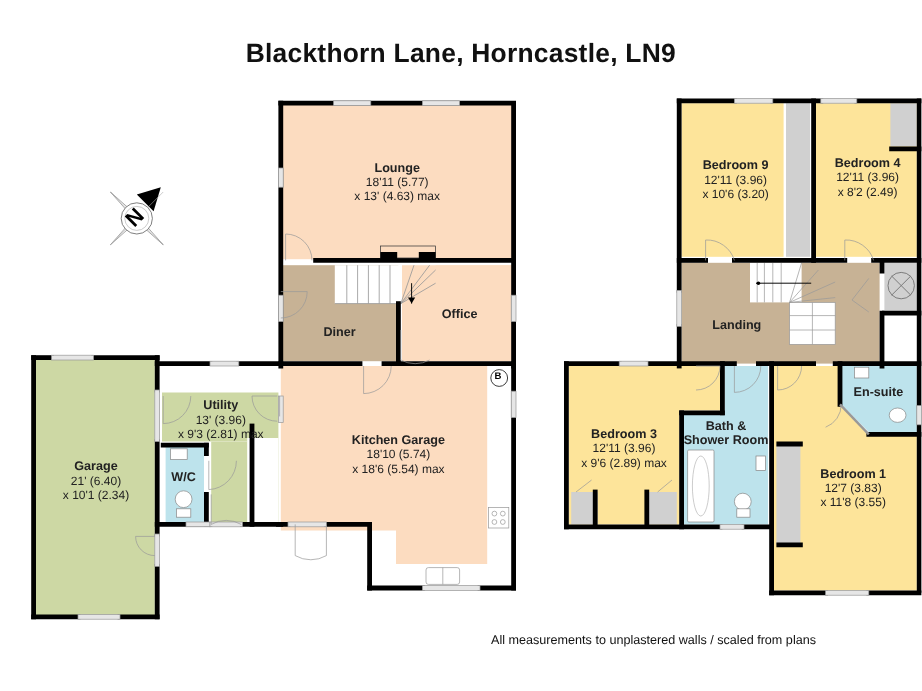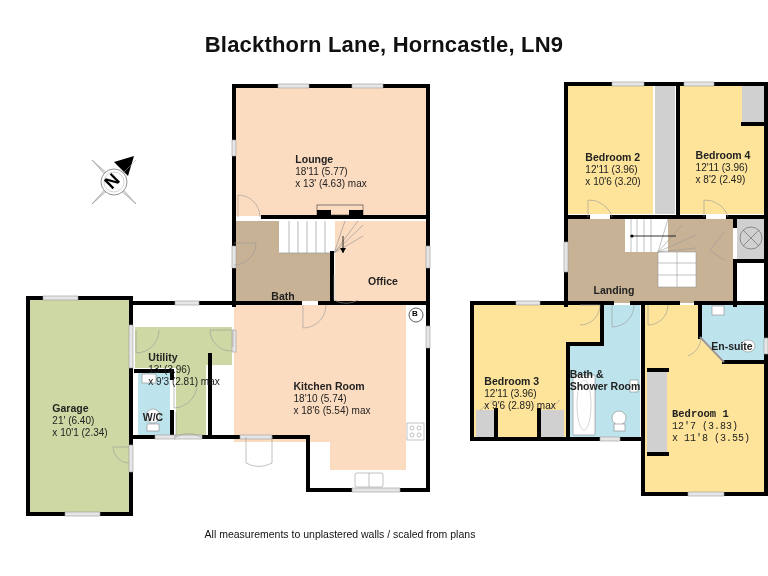"Lounge" .lbl { margin-top: 19px -> none; text-align: left -> center }
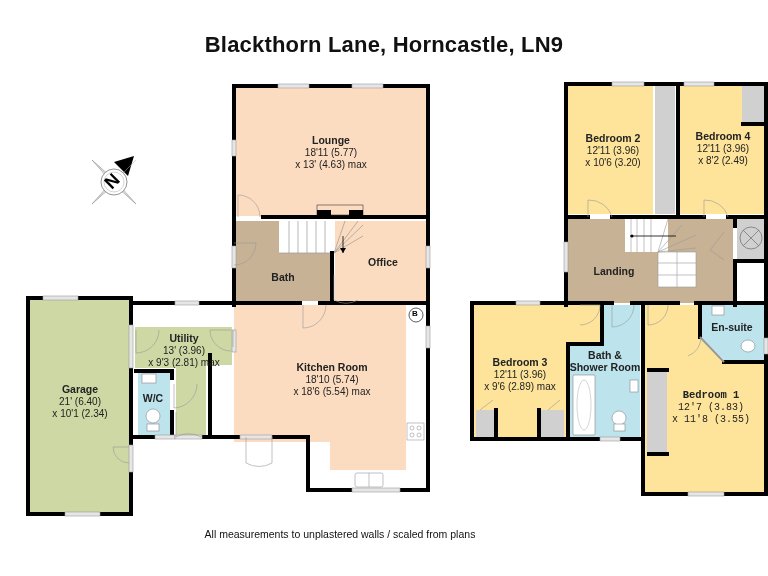"Bedroom 2" span.nm { text: 2 -> 9 }
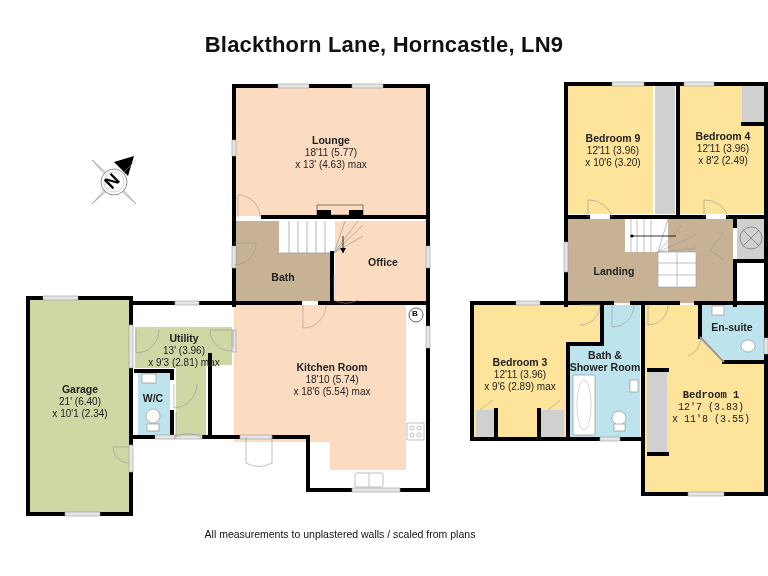"Bath" span.nm { text: Bath -> Diner }
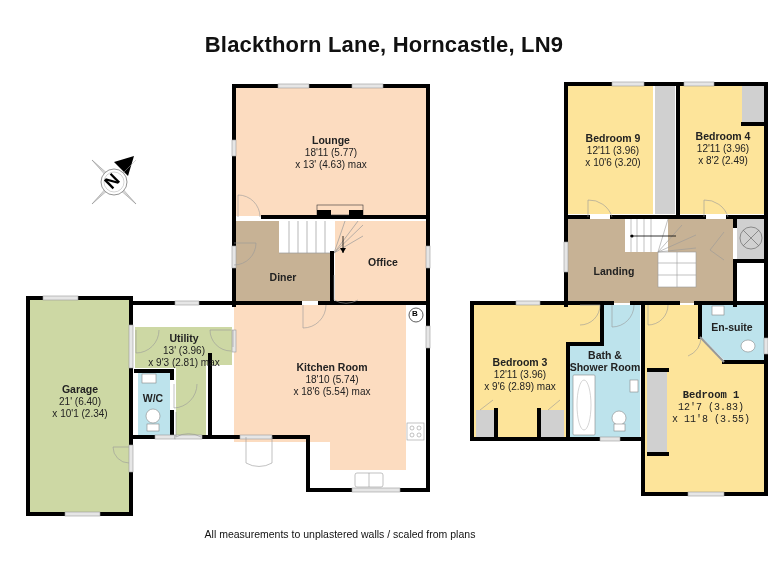"Kitchen Room" span.nm { text: Room -> Garage }
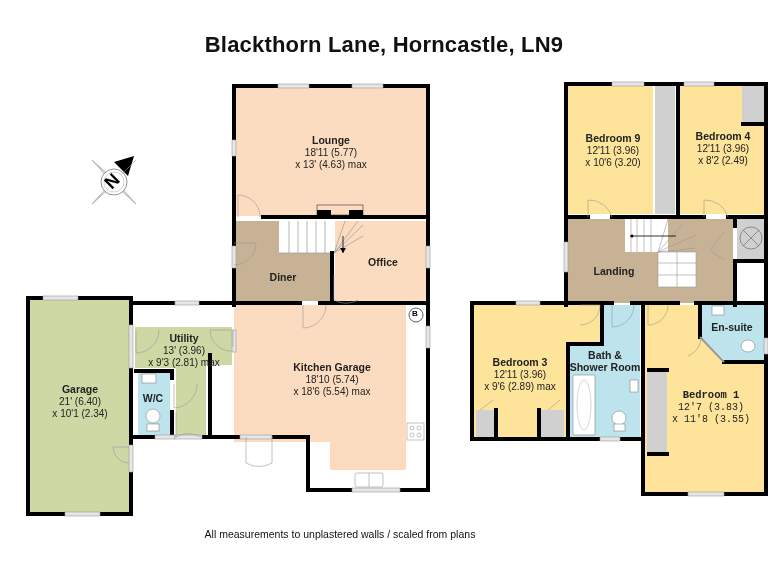"Bedroom 1" div.lbl { font-family: Liberation Mono, monospace -> none }
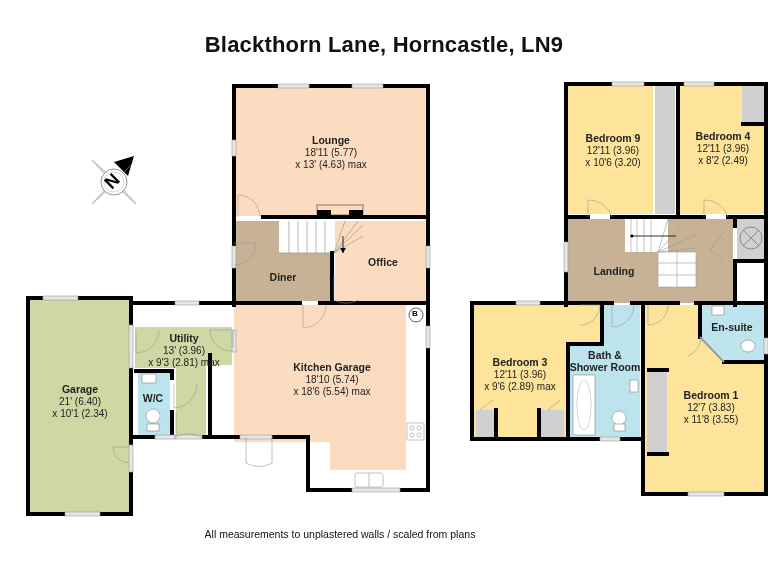"All measurements to unplastered walls" .footer { text-align: center -> right }
